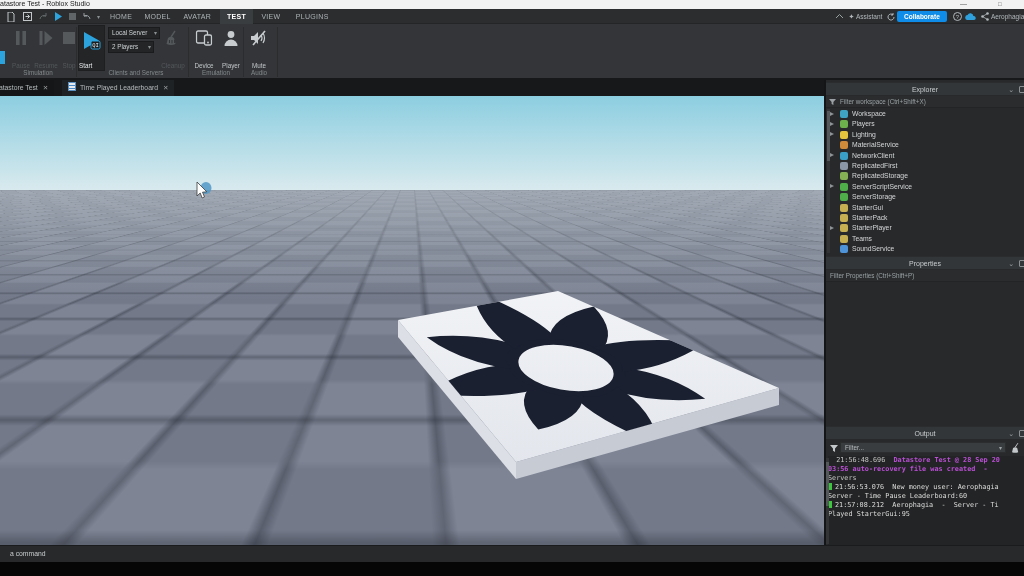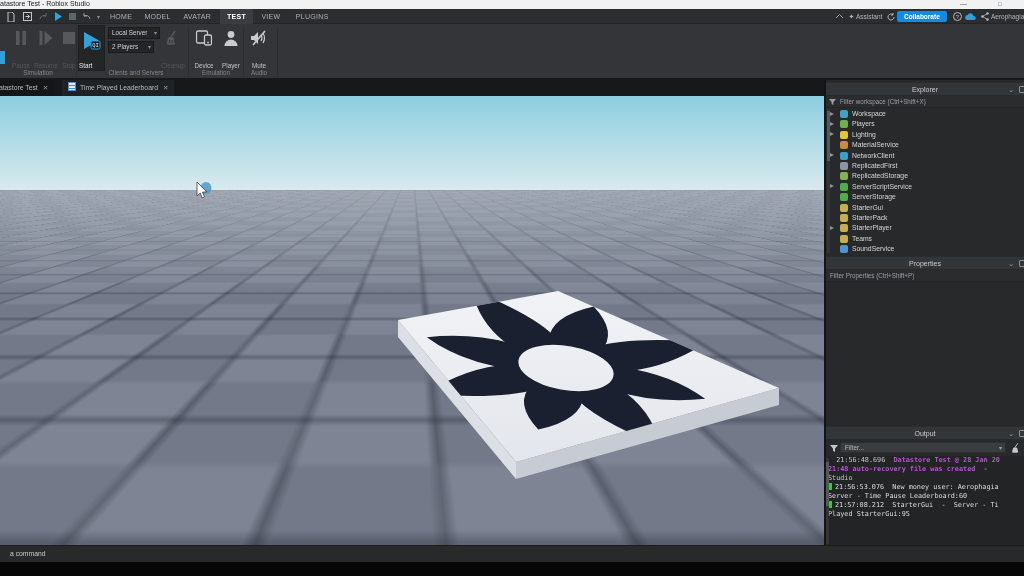"Datastore Test @ 28 Jan" span.c-purple { text: Jan -> Sep }
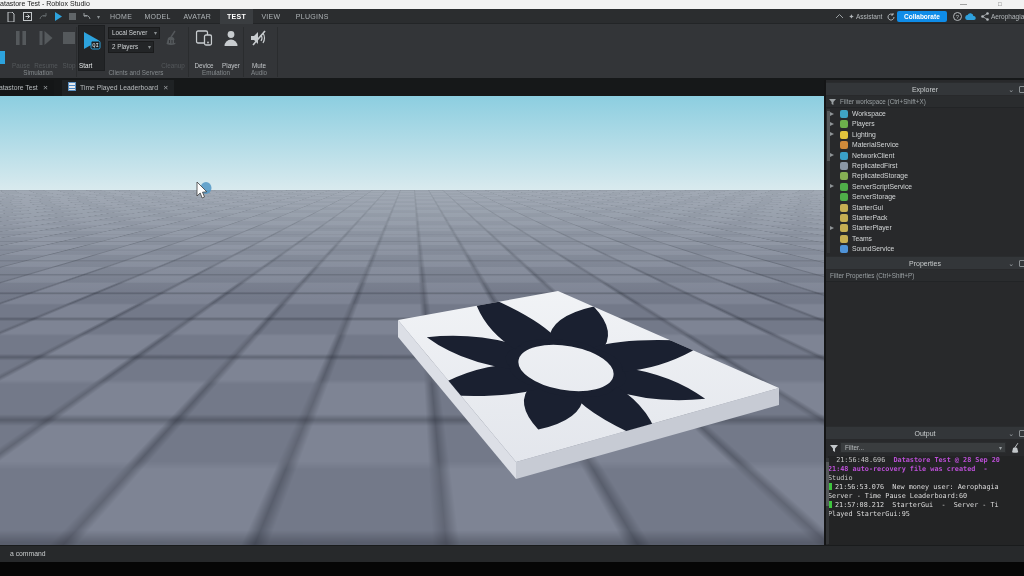"21:48 auto-recovery file was created" span.c-purple { text: 21:48 -> 03:56 }
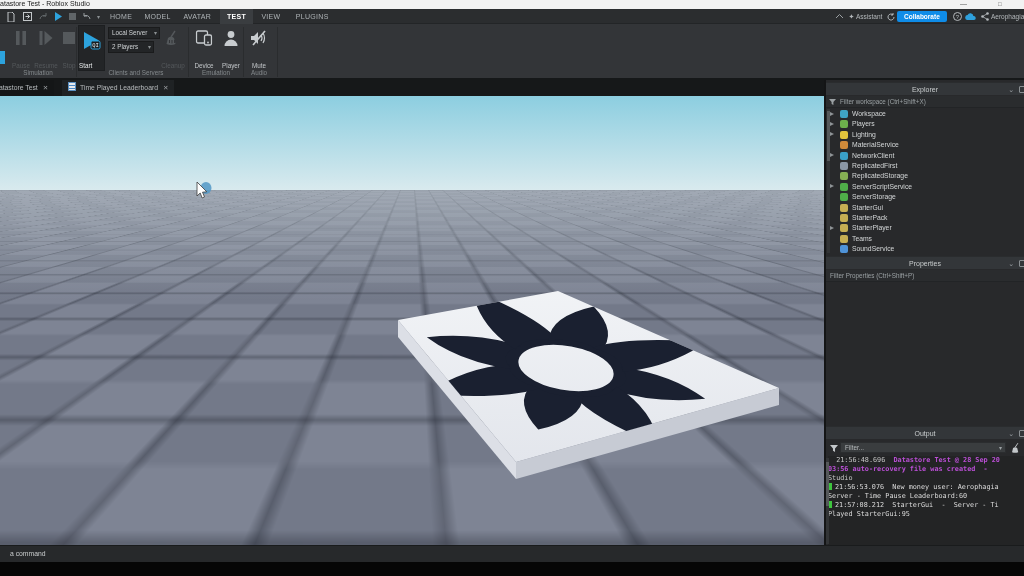"Studio" span.c-dim { text: Studio -> Servers }
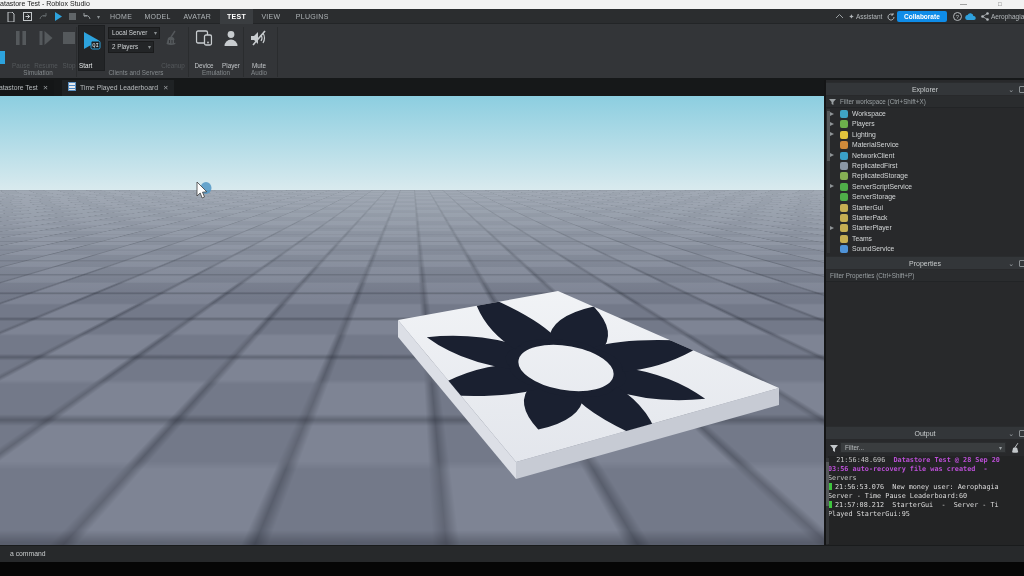"21:57:08.212 StarterGui - Server -" span.c-lite { text: StarterGui -> Aerophagia }
